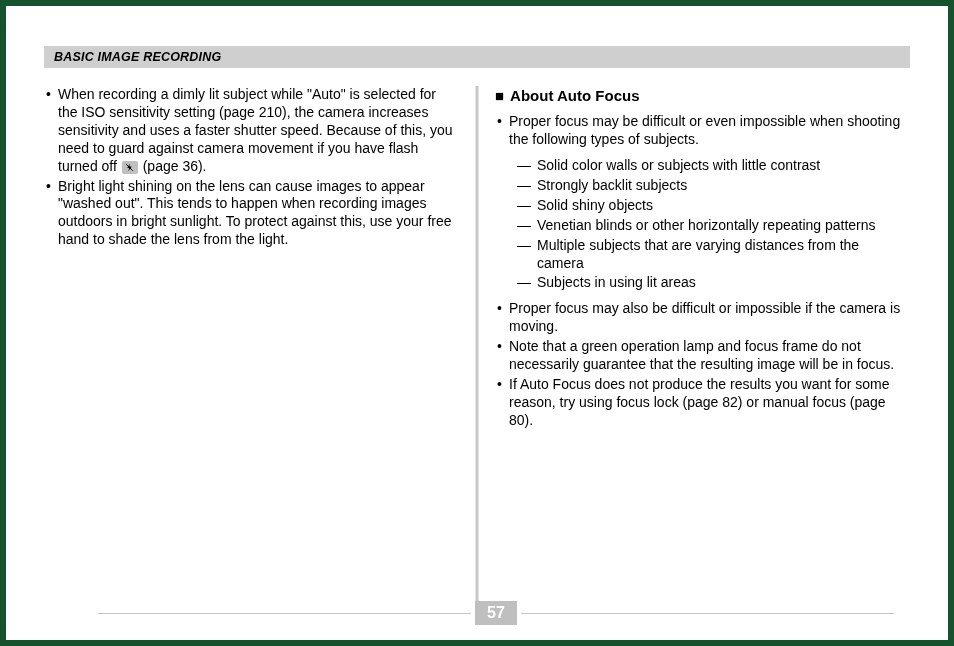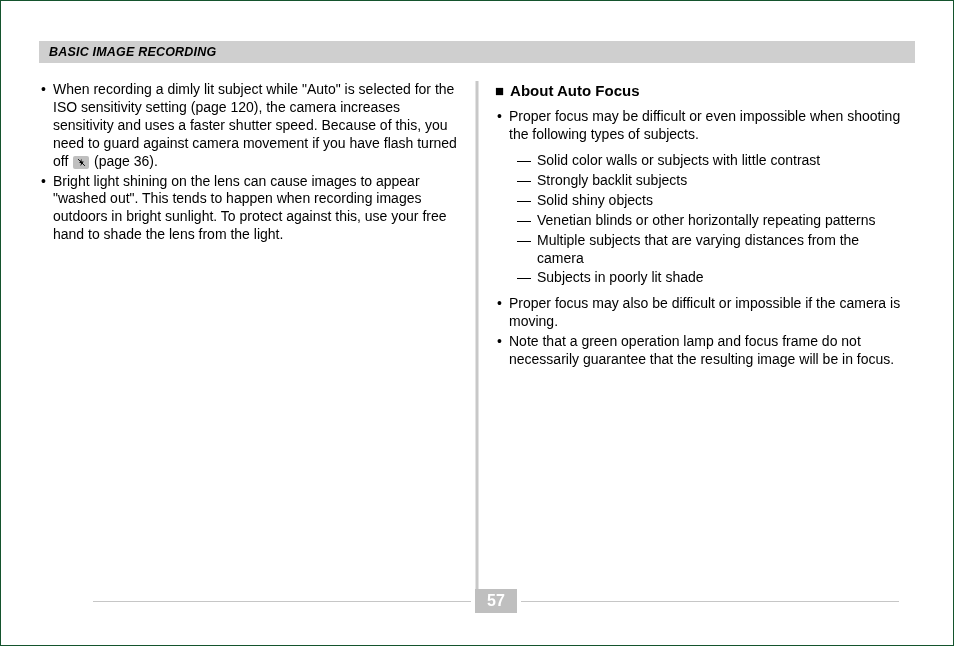"BASIC IMAGE RECORDING" .page { border: 1px solid #14532d -> 6px solid #14532d }
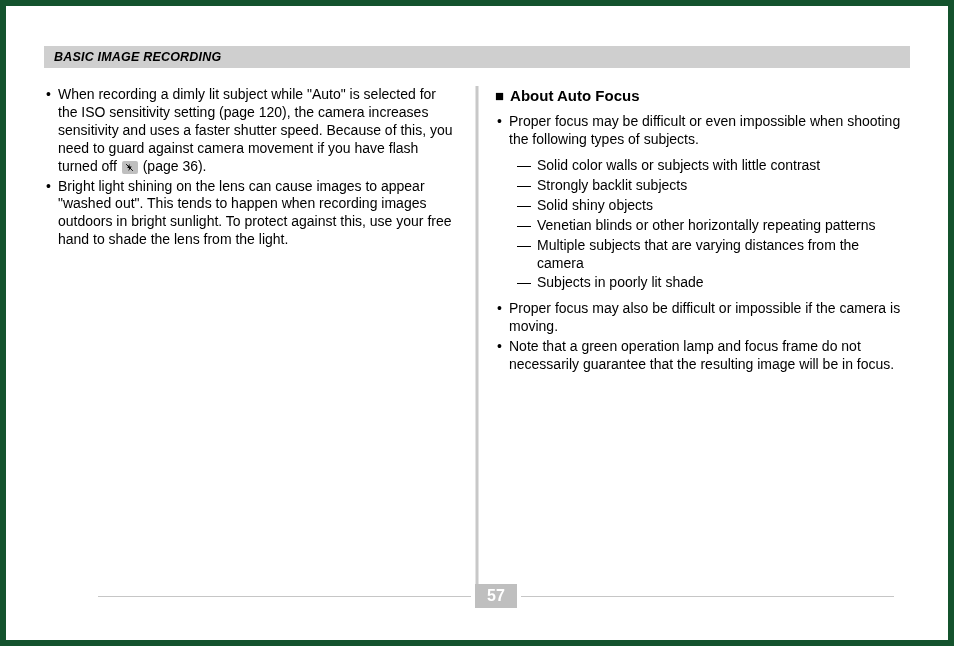"When recording a dimly lit" span { text: 120 -> 210 }
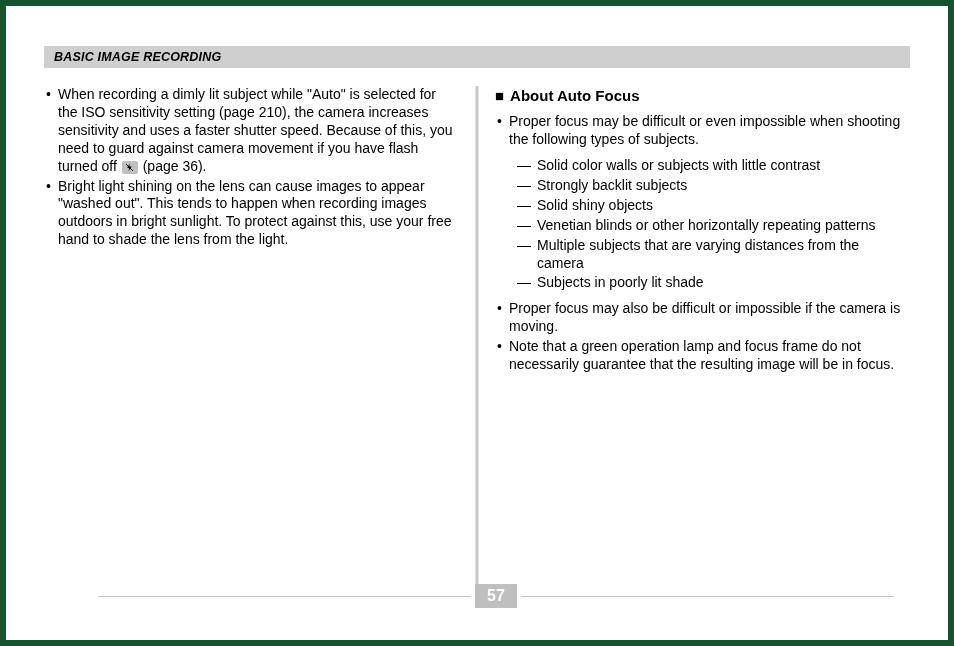"Subjects in poorly lit shade" span { text: poorly lit shade -> using lit areas }
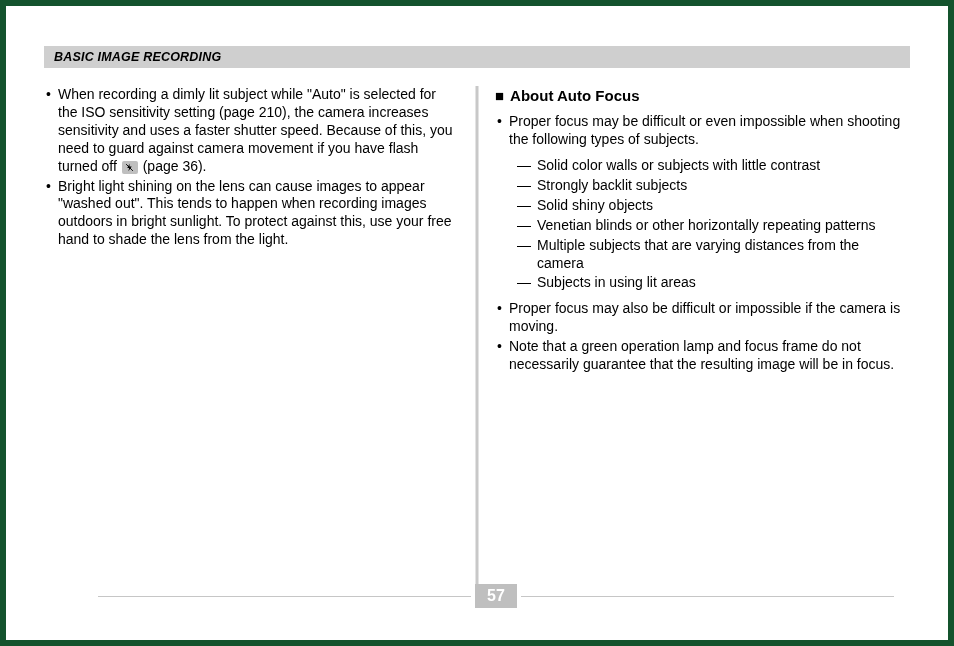"If Auto Focus does not" li { html: none -> <li><span>If Auto Focus does not produce the results you want for some reason, try using focus lock (page 82) or manual focus (page 80).</span></li> }
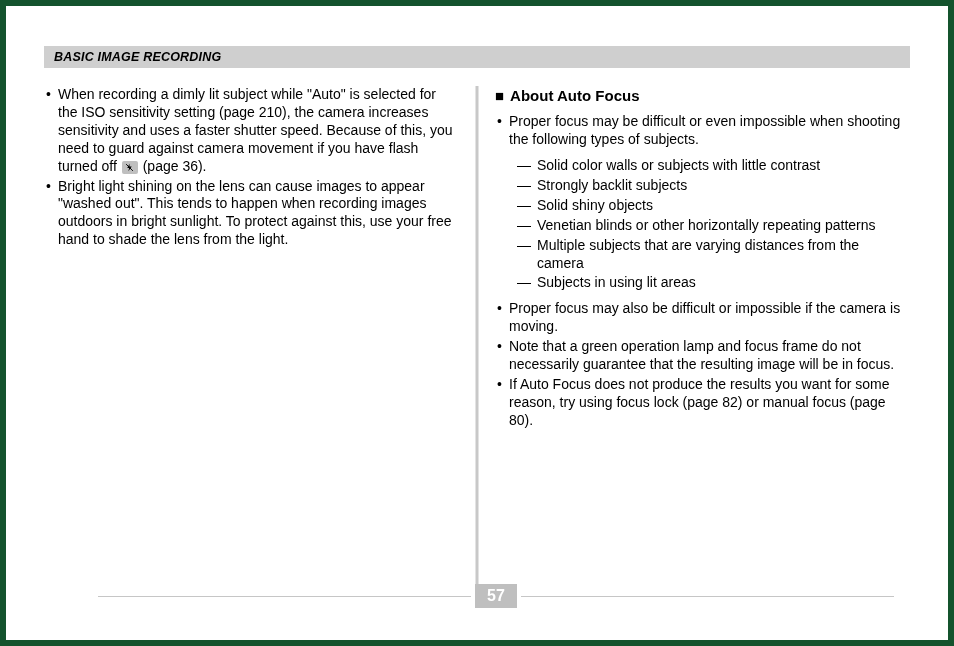"57" .footer { bottom: 32px -> 15px }
